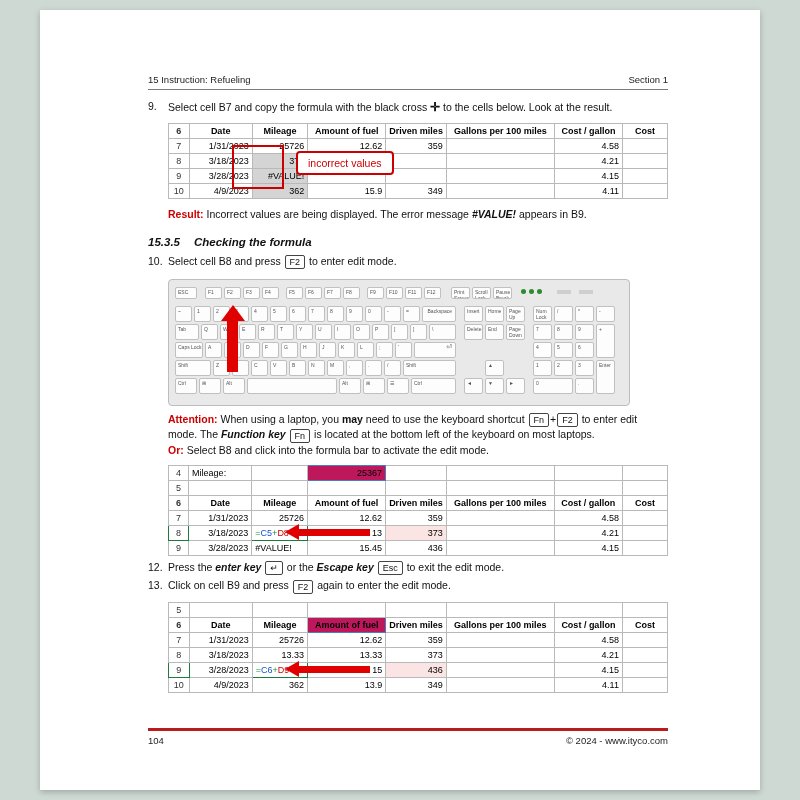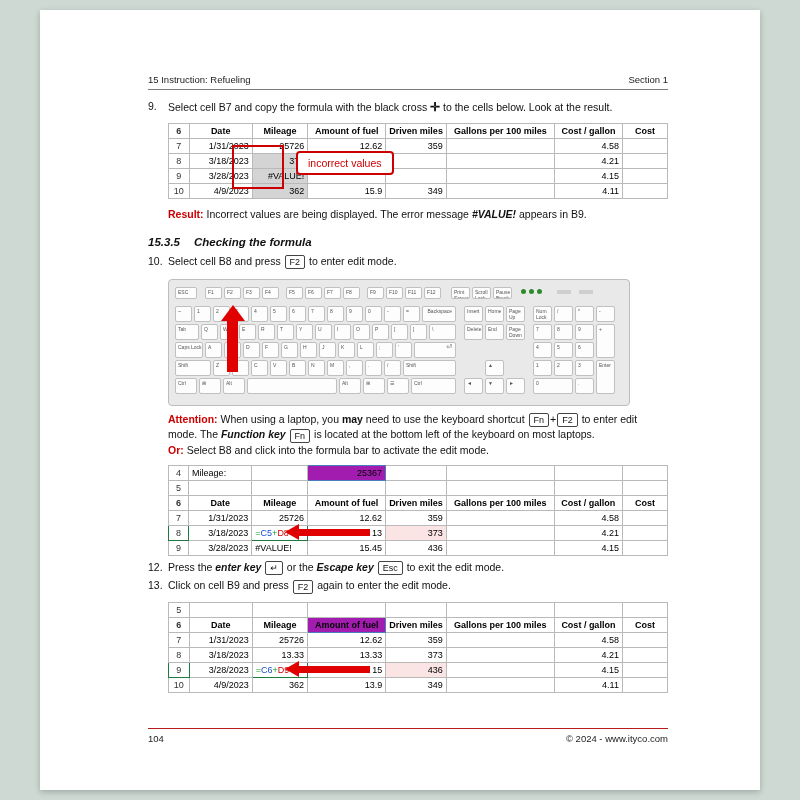"25367" .blue-fill { background: #a21caf -> #be185d }
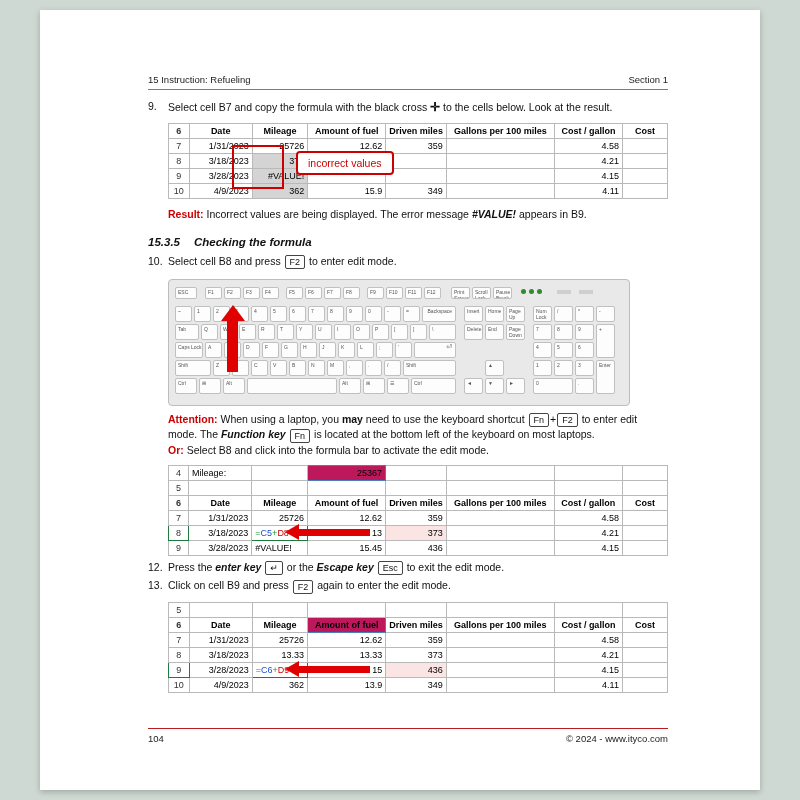"104" .ftr { border-top: 1px solid #b91c1c -> 3px solid #b91c1c }
